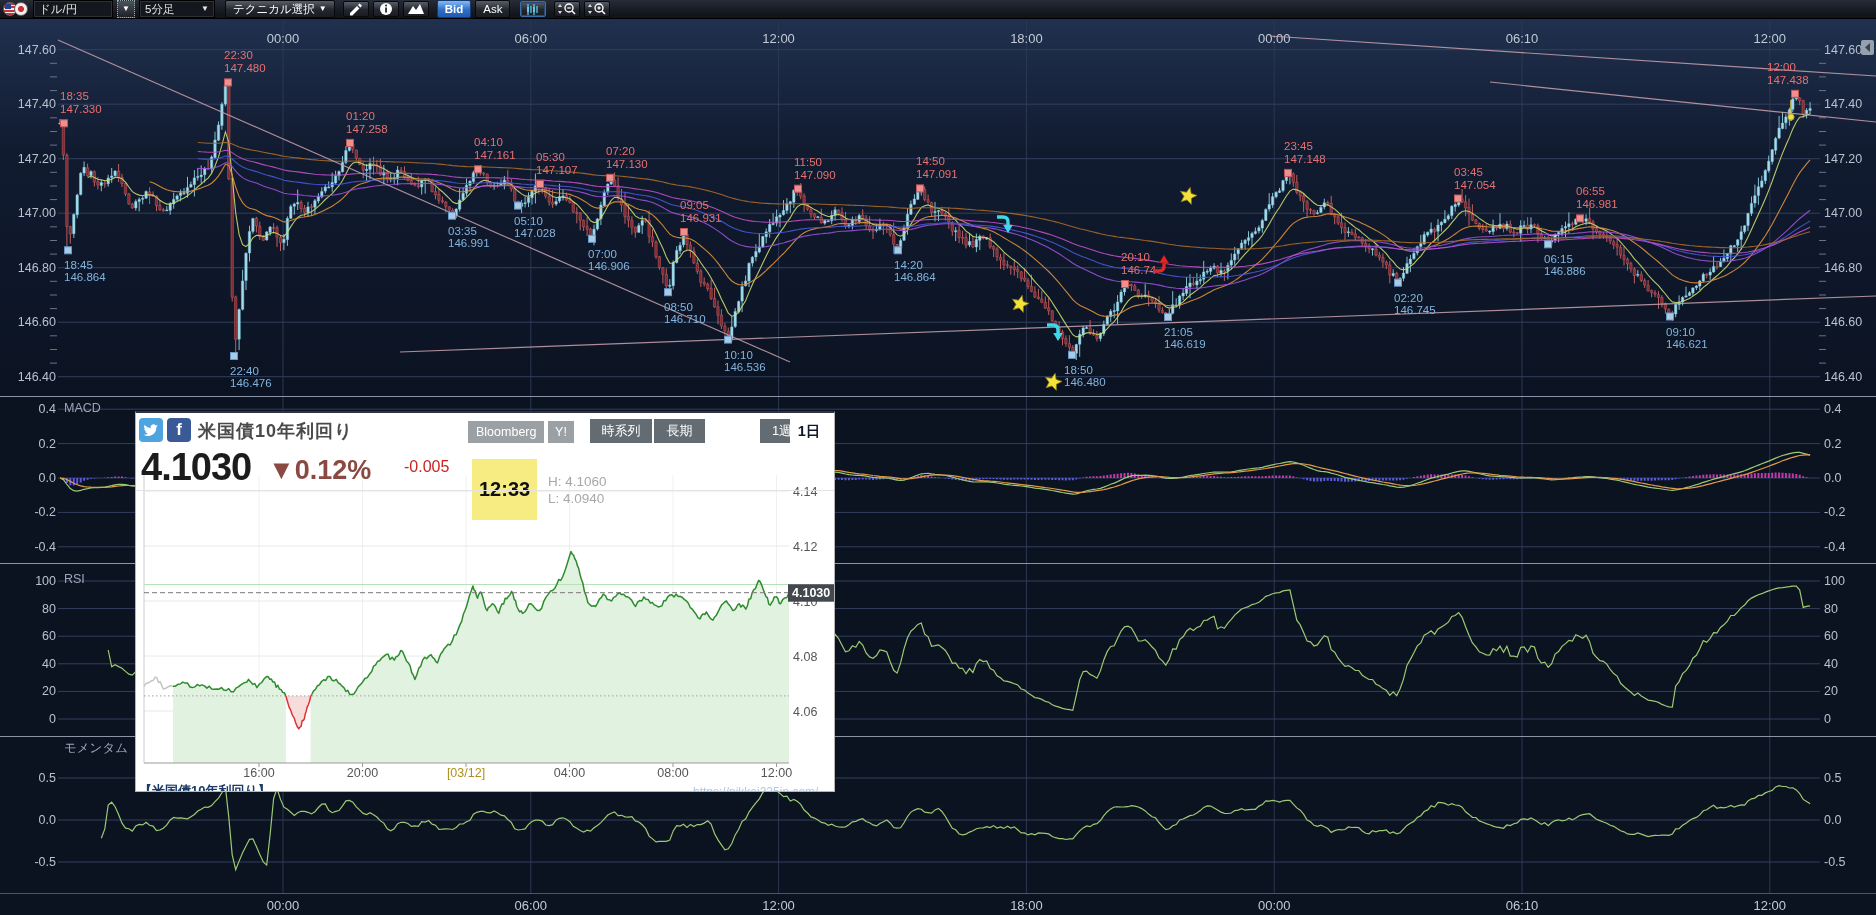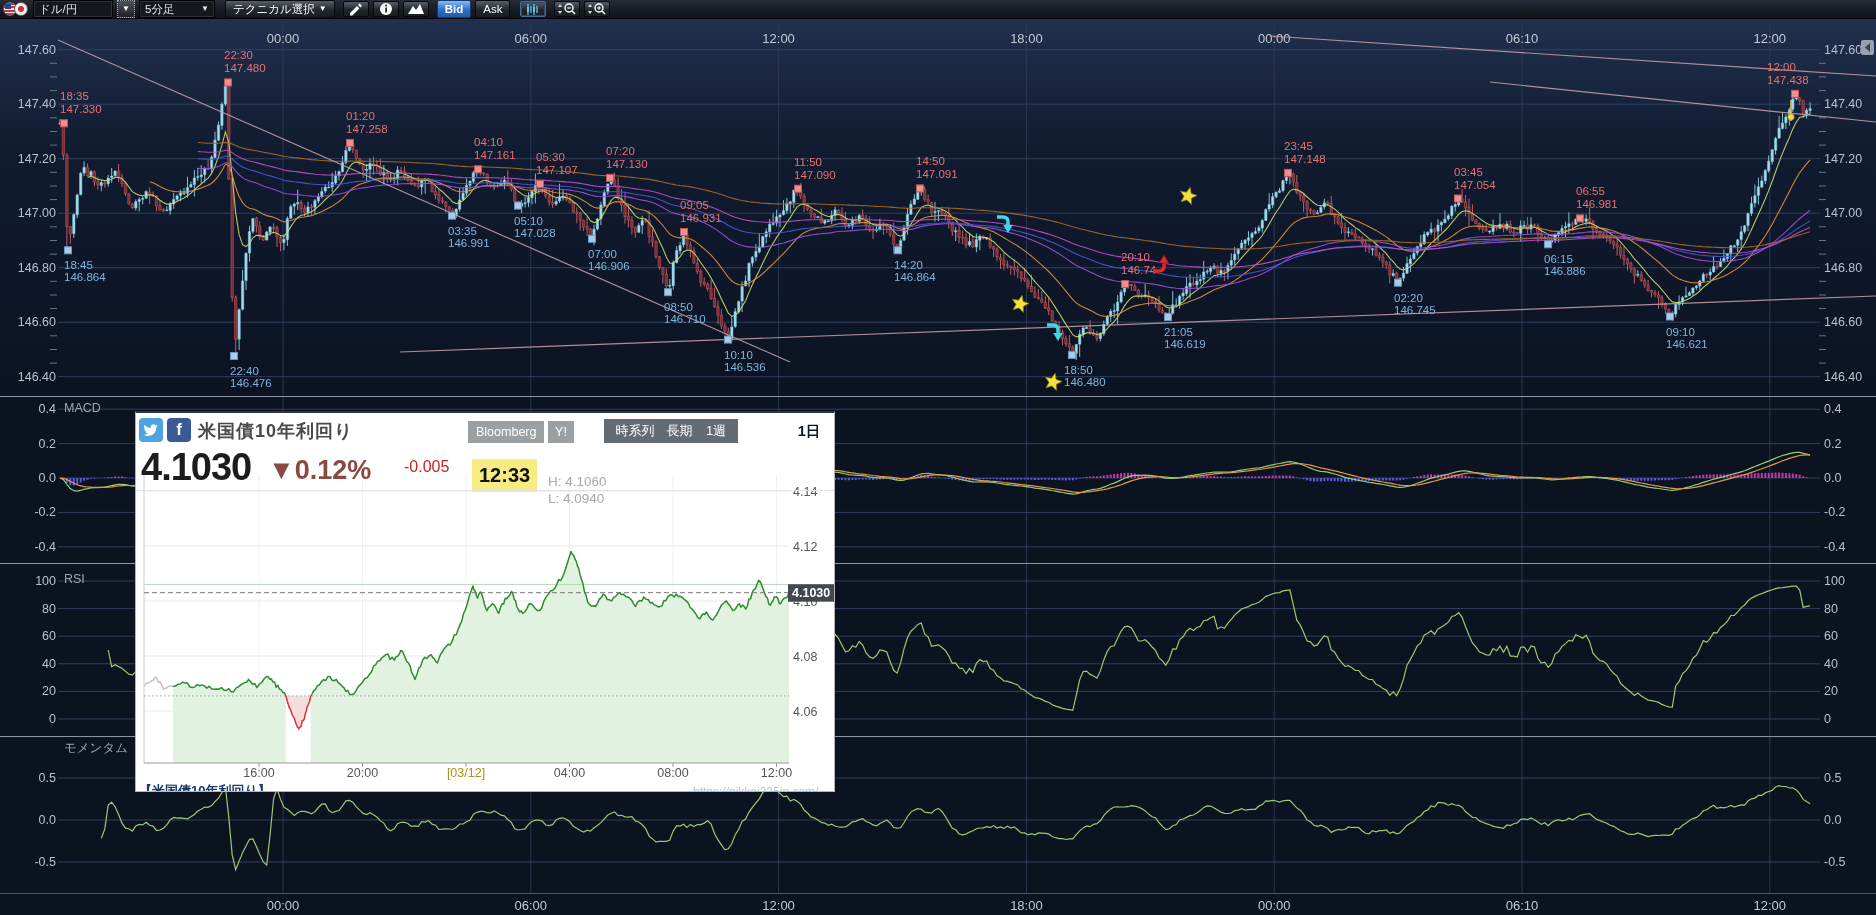"時系列" span.p-tab { left: 468px -> 454px }
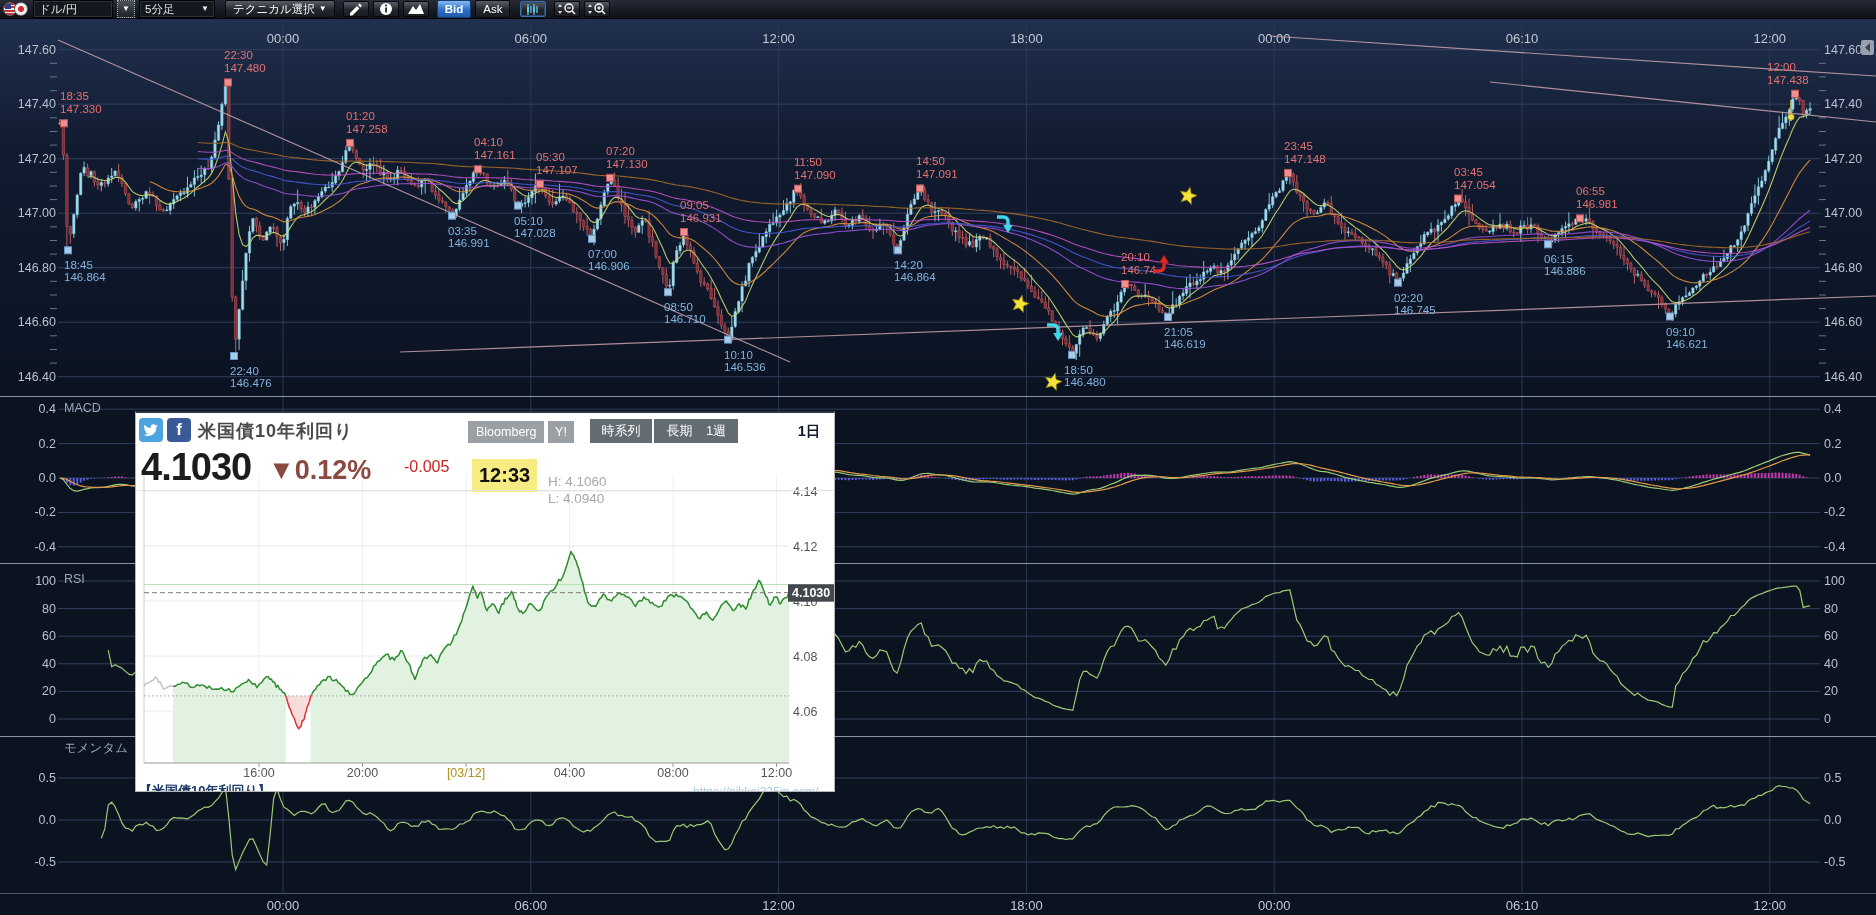"1週" span.p-tab { left: 558px -> 624px }
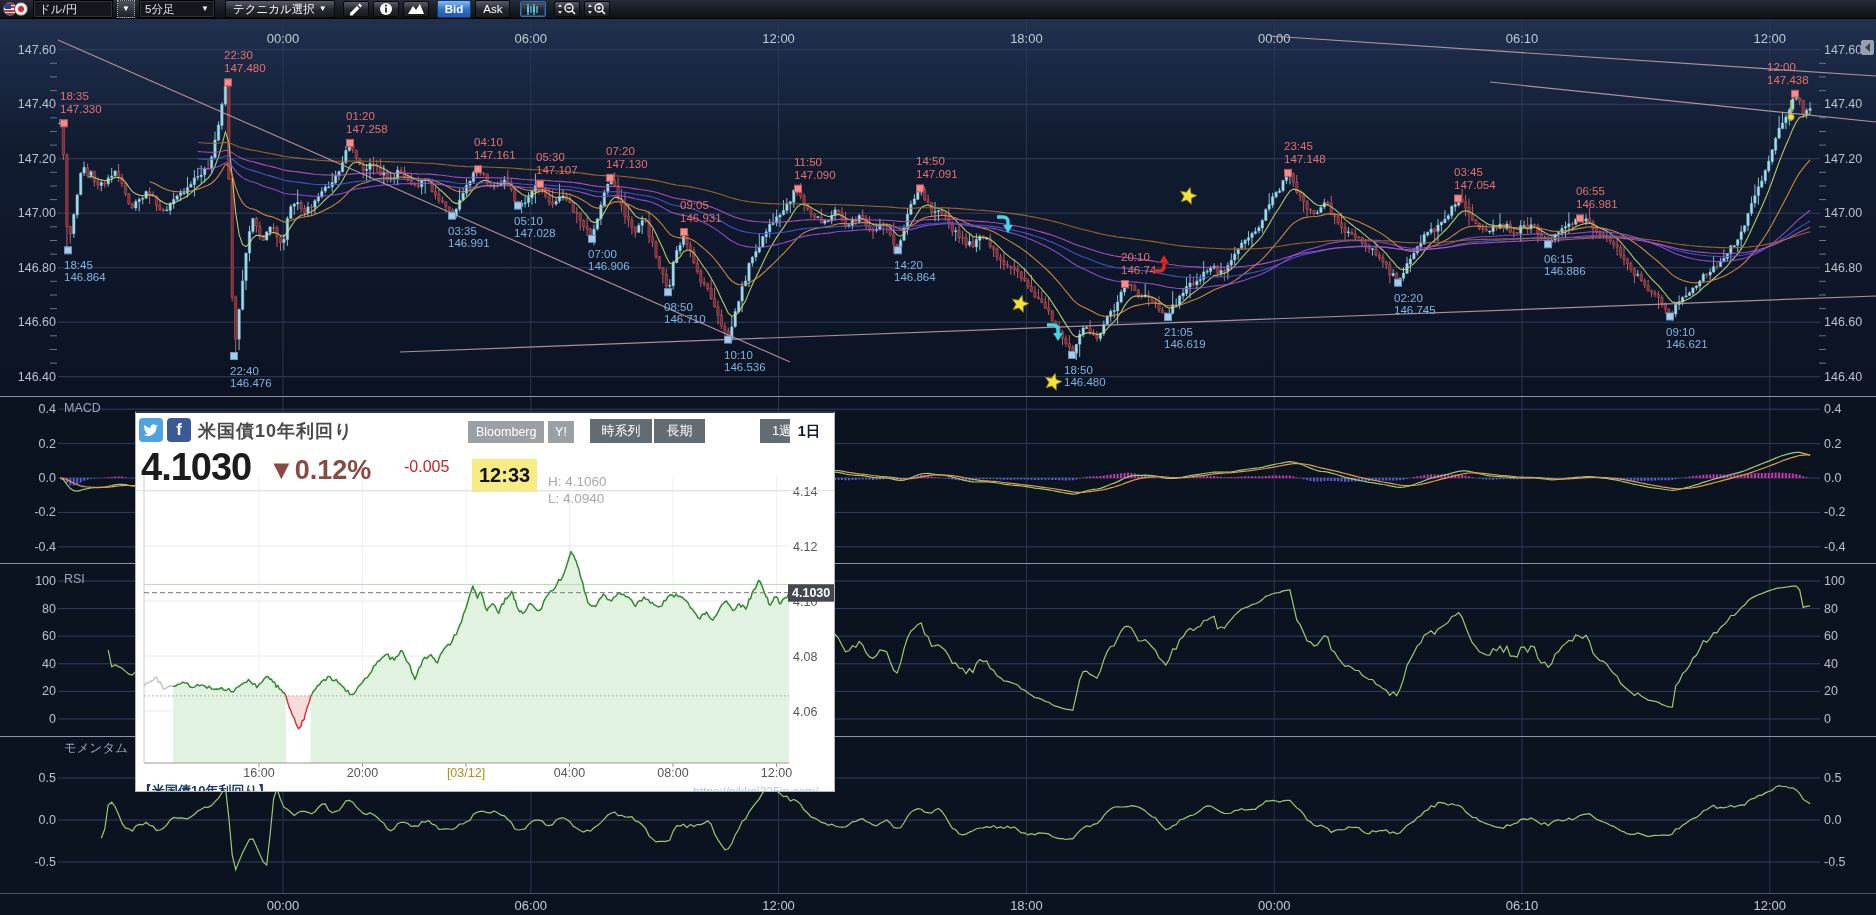"12:33" .q-time { padding: 5px 7px -> 19px 7px }
